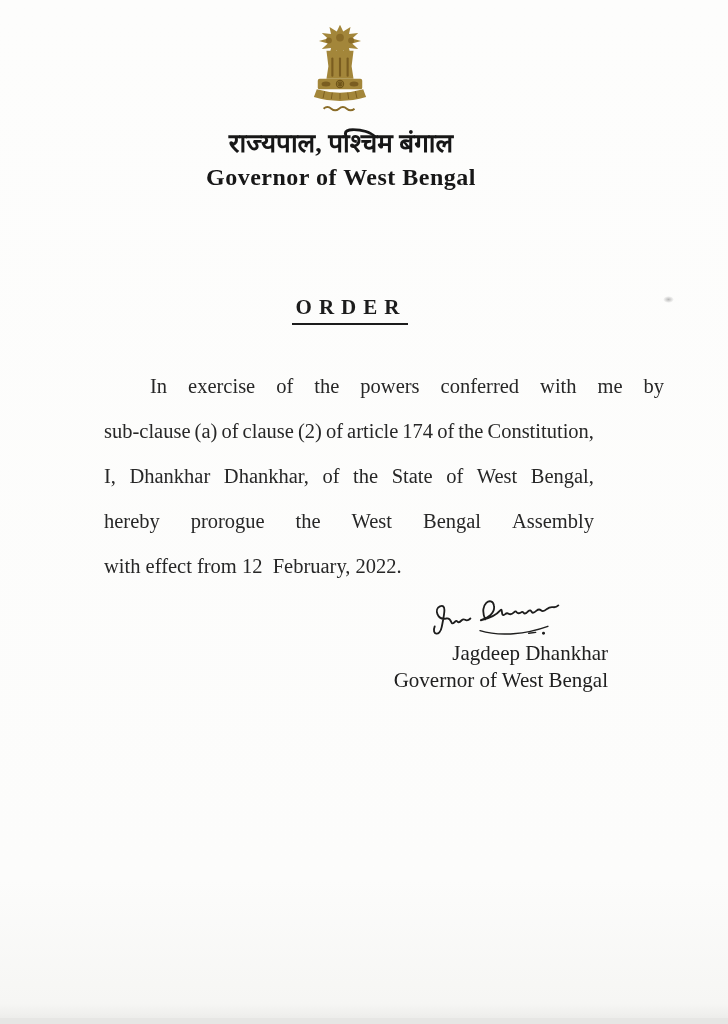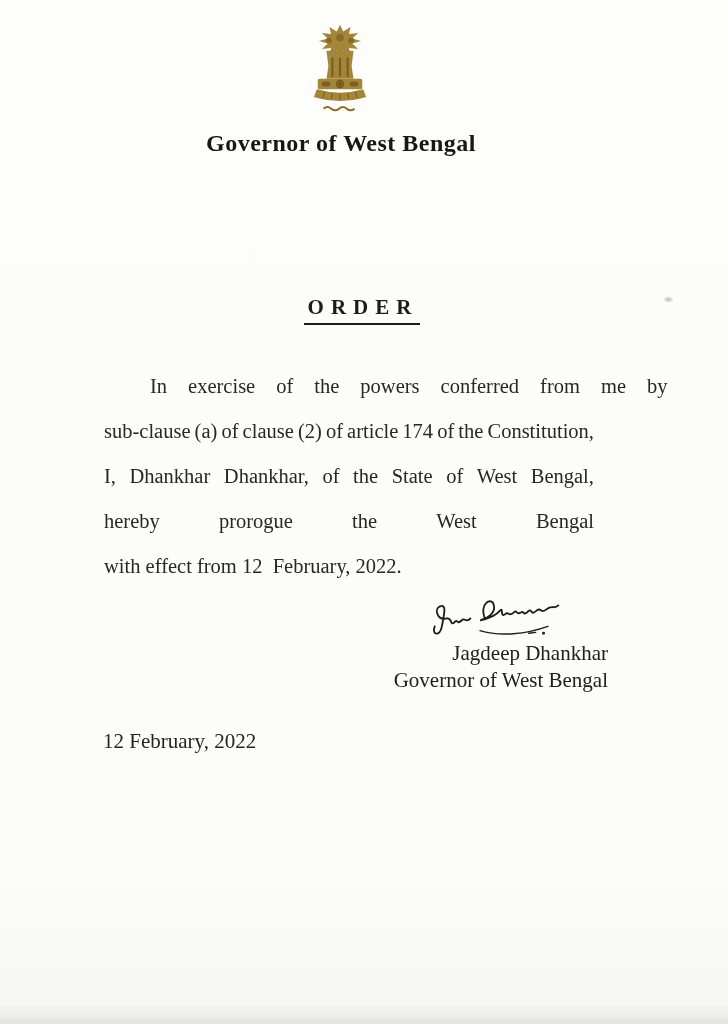"राज्यपाल, पश्चिम बंगाल" div.h-hindi { html: none -> <div>राज्यपाल, पश्चिम बंगाल</div> }
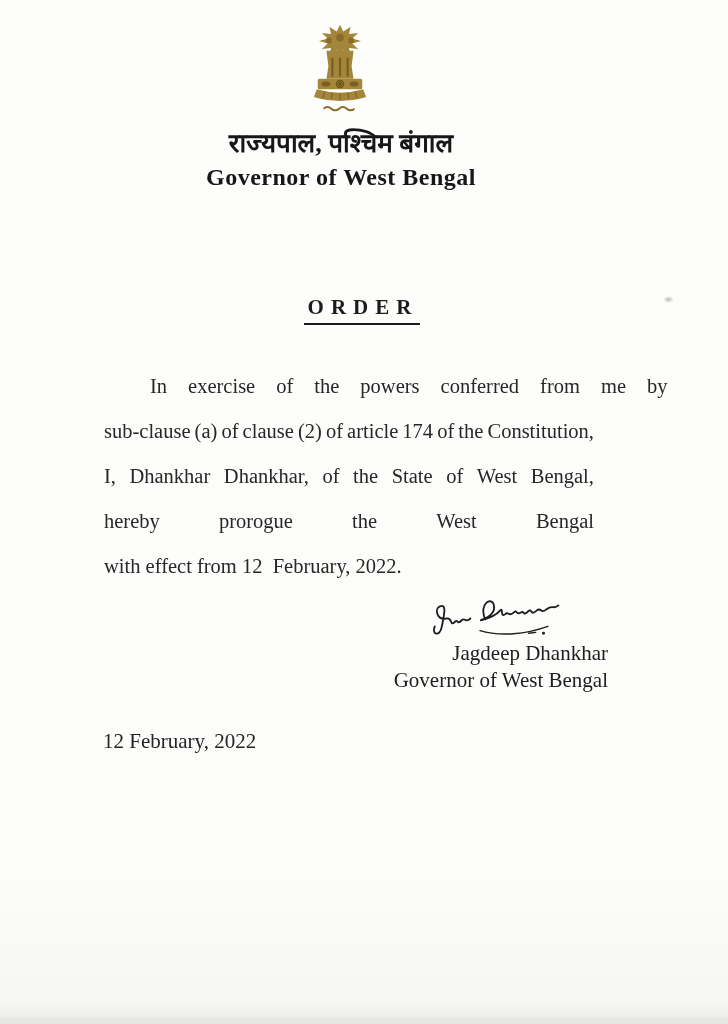"ORDER" .order-wrap { left: 162px -> 150px }
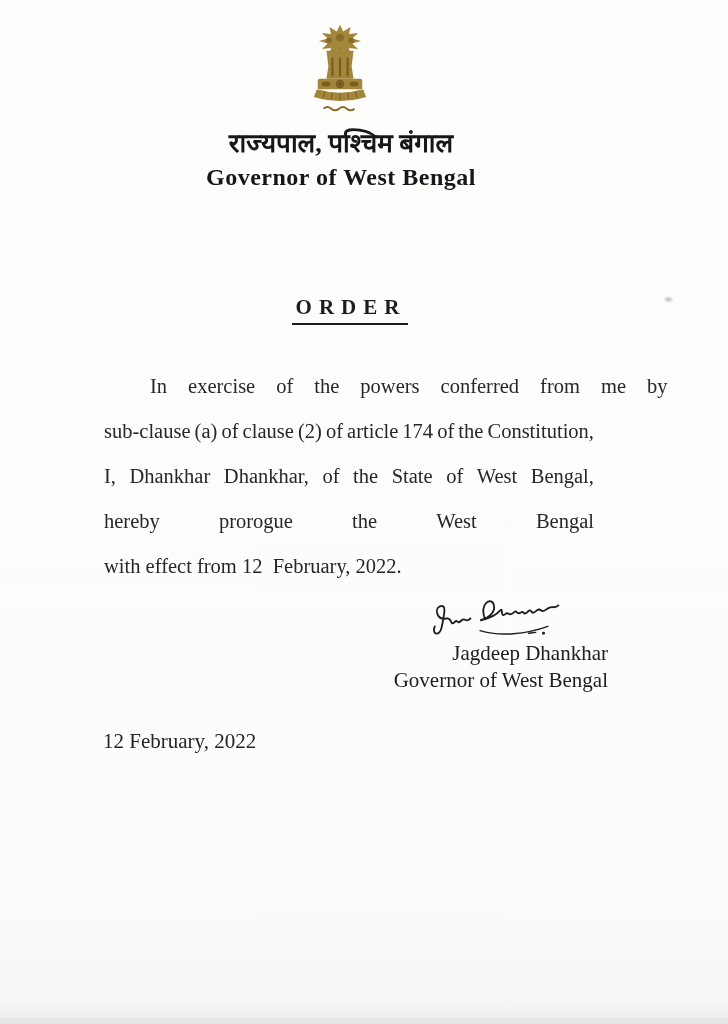"from" span { text: from -> with }
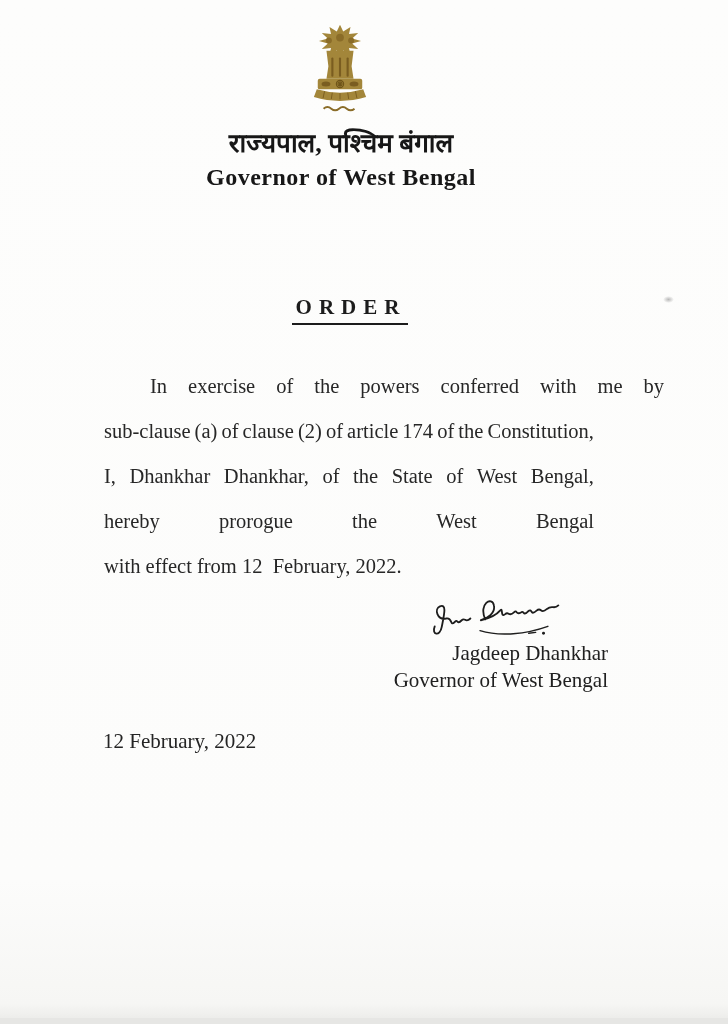"Assembly" span { html: none -> <span>Assembly</span> }
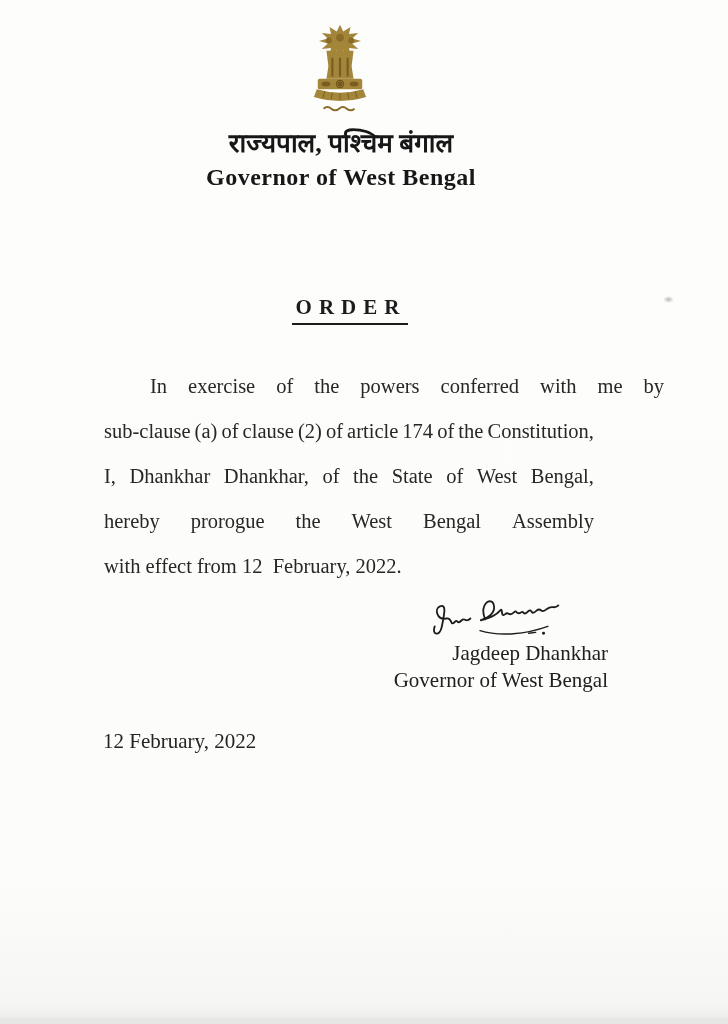"12 February, 2022" div.date-line { html: <div>12 February, 2022</div> -> none }
